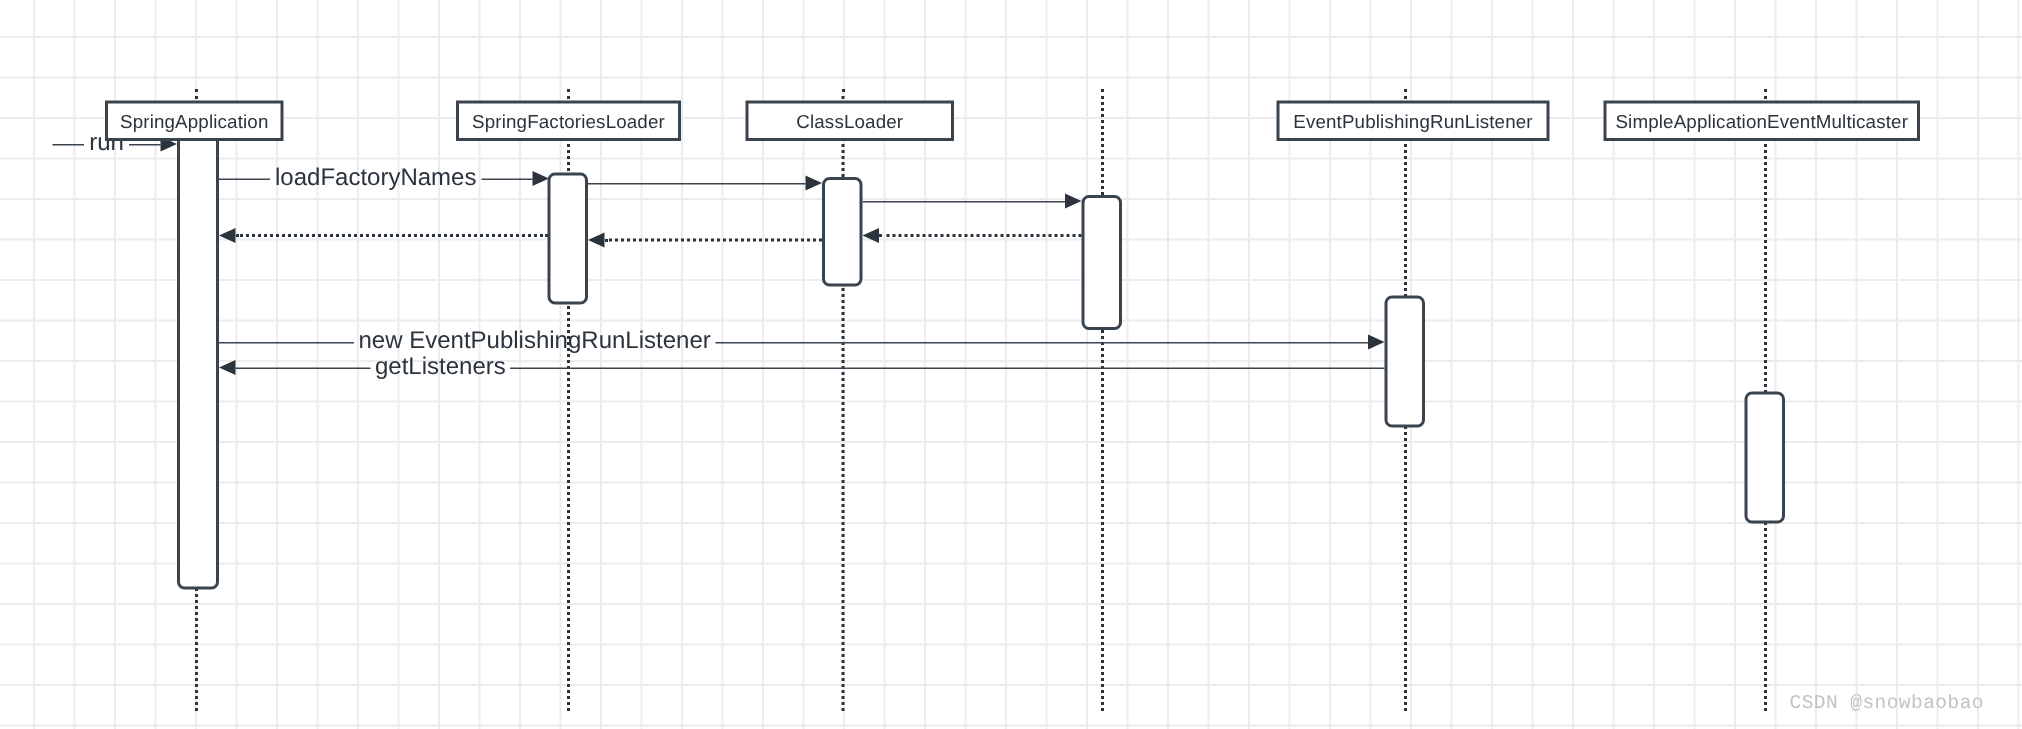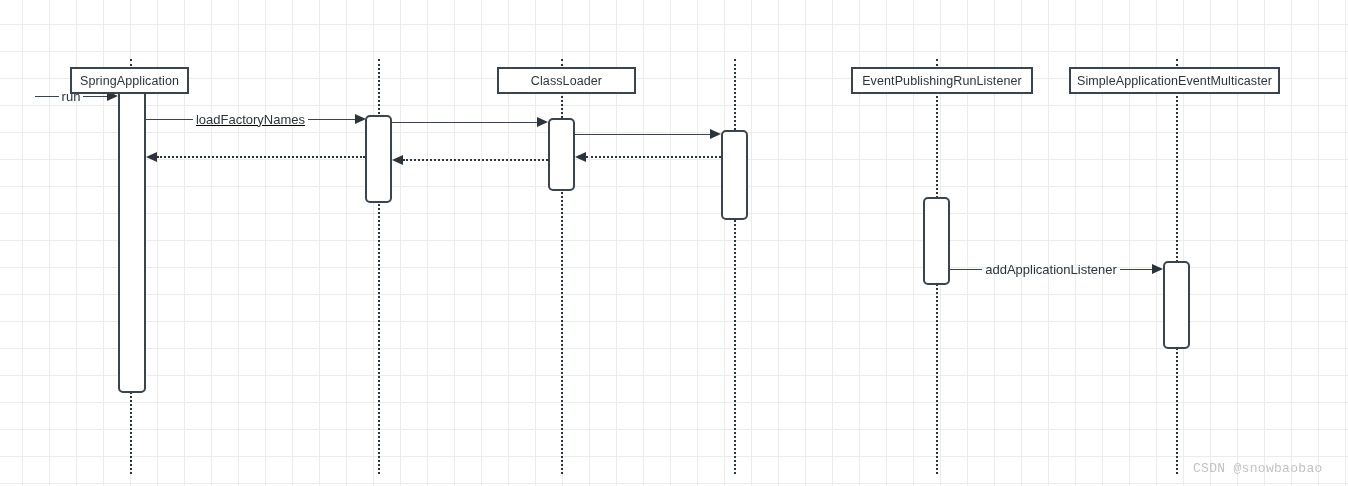"SpringFactoriesLoader" div.participant { html: none -> <div> <span>SpringFactoriesLoader</span> </div> }
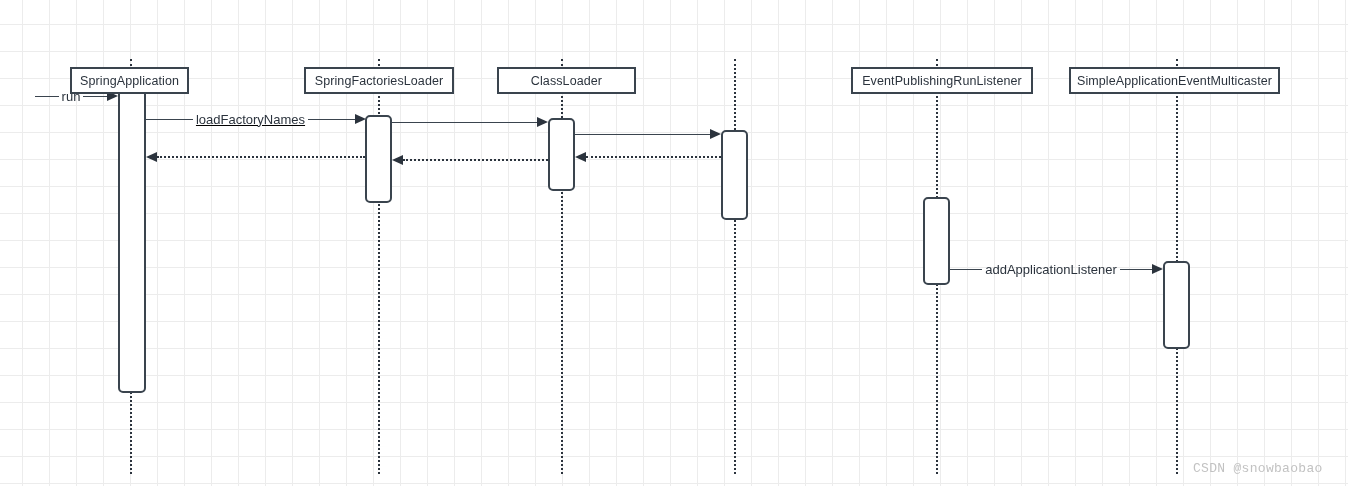"run" .msg-label { font-size: 13px -> 16px }
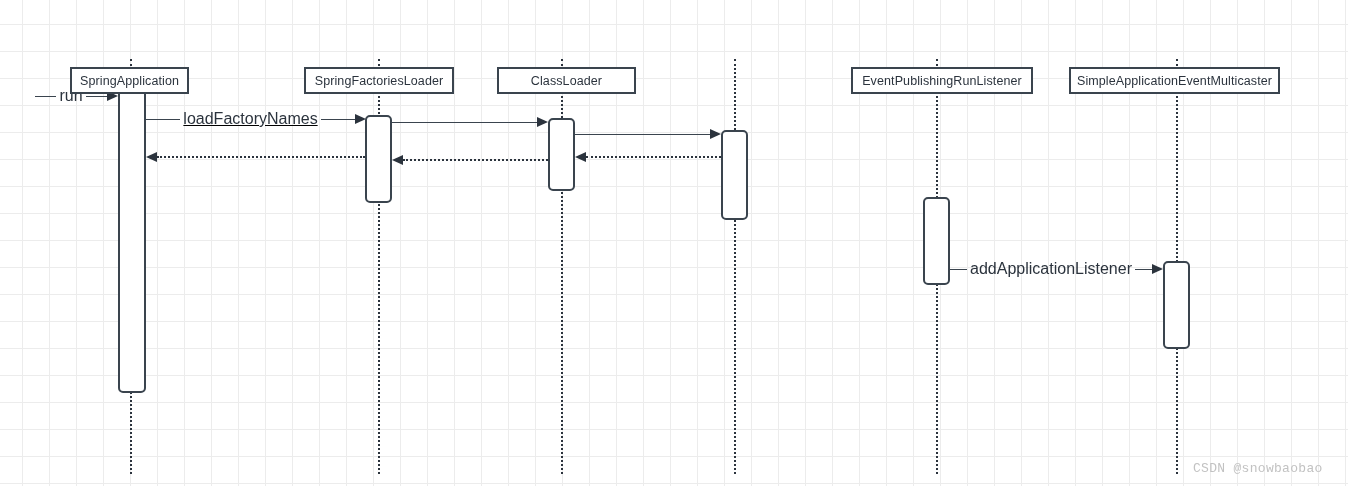"loadFactoryNames" div.message { text-decoration: underline -> none }
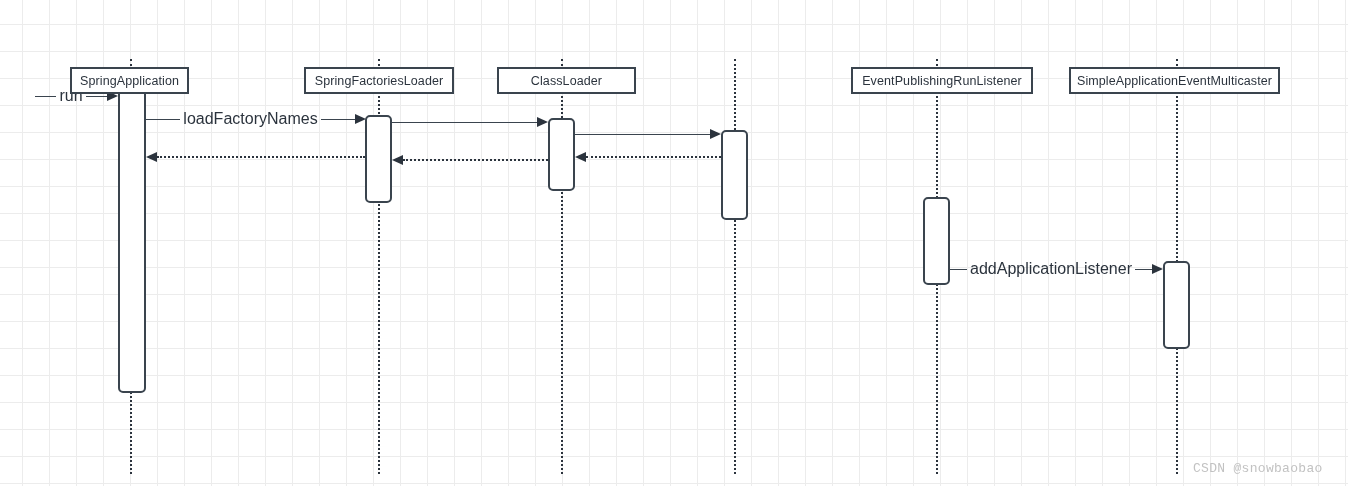"new EventPublishingRunListener" div.message { html: none -> <div> <div></div> <span>new EventPublishingRunListener</span> <div></div> <div></div> </div> }
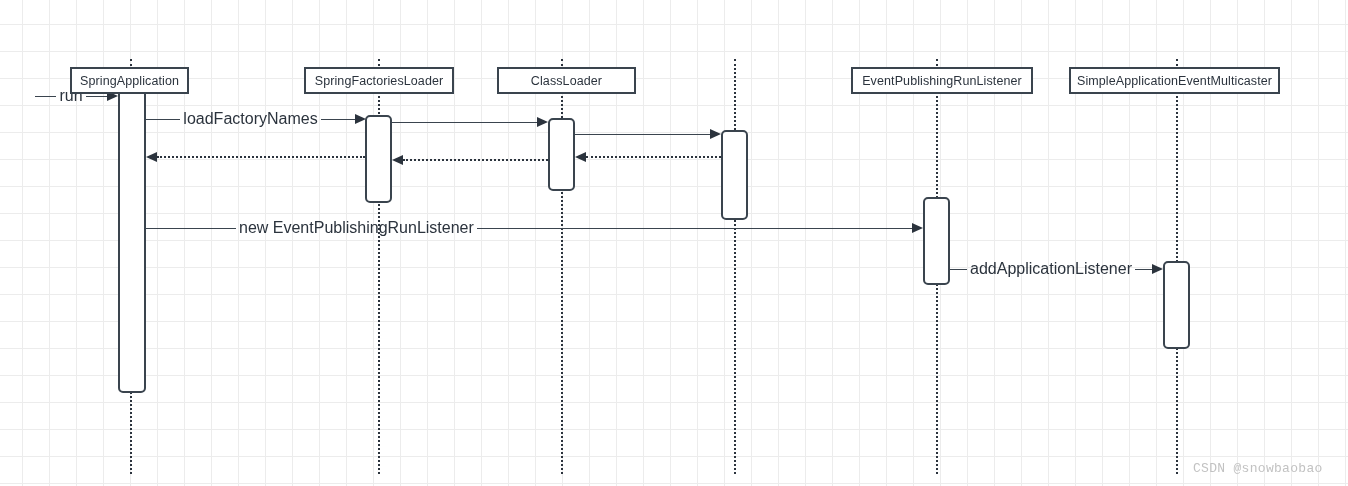"getListeners" div.message { html: none -> <div> <div></div> <div></div> <span>getListeners</span> <div></div> </div> }
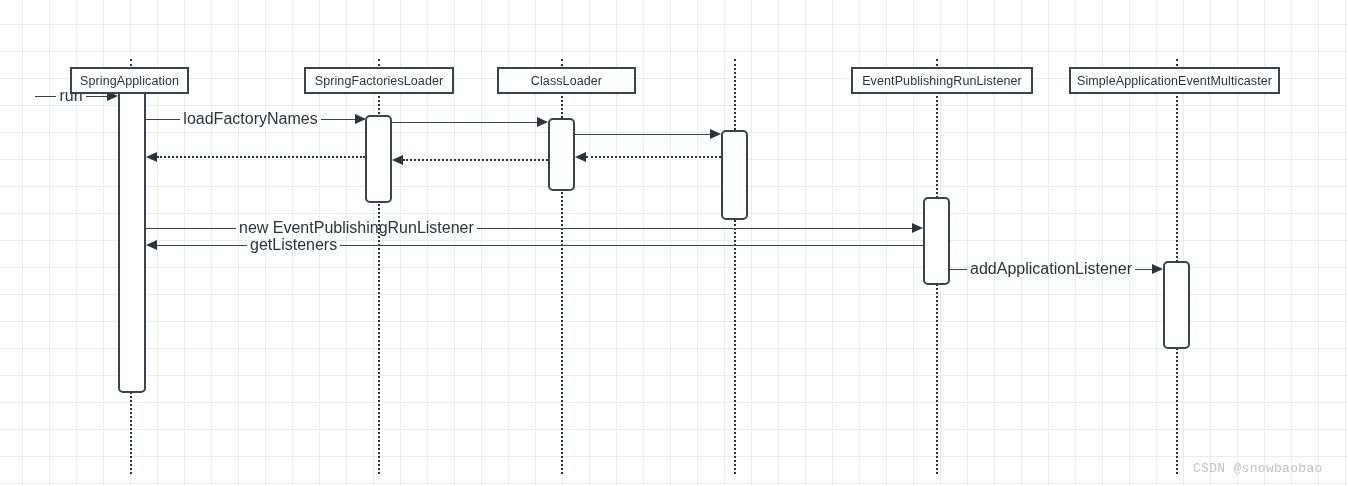"addApplicationListener" div.message { html: <div> <div></div> <span>addApplicationListener</span> <div></div> <div></div> </div> -> none }
